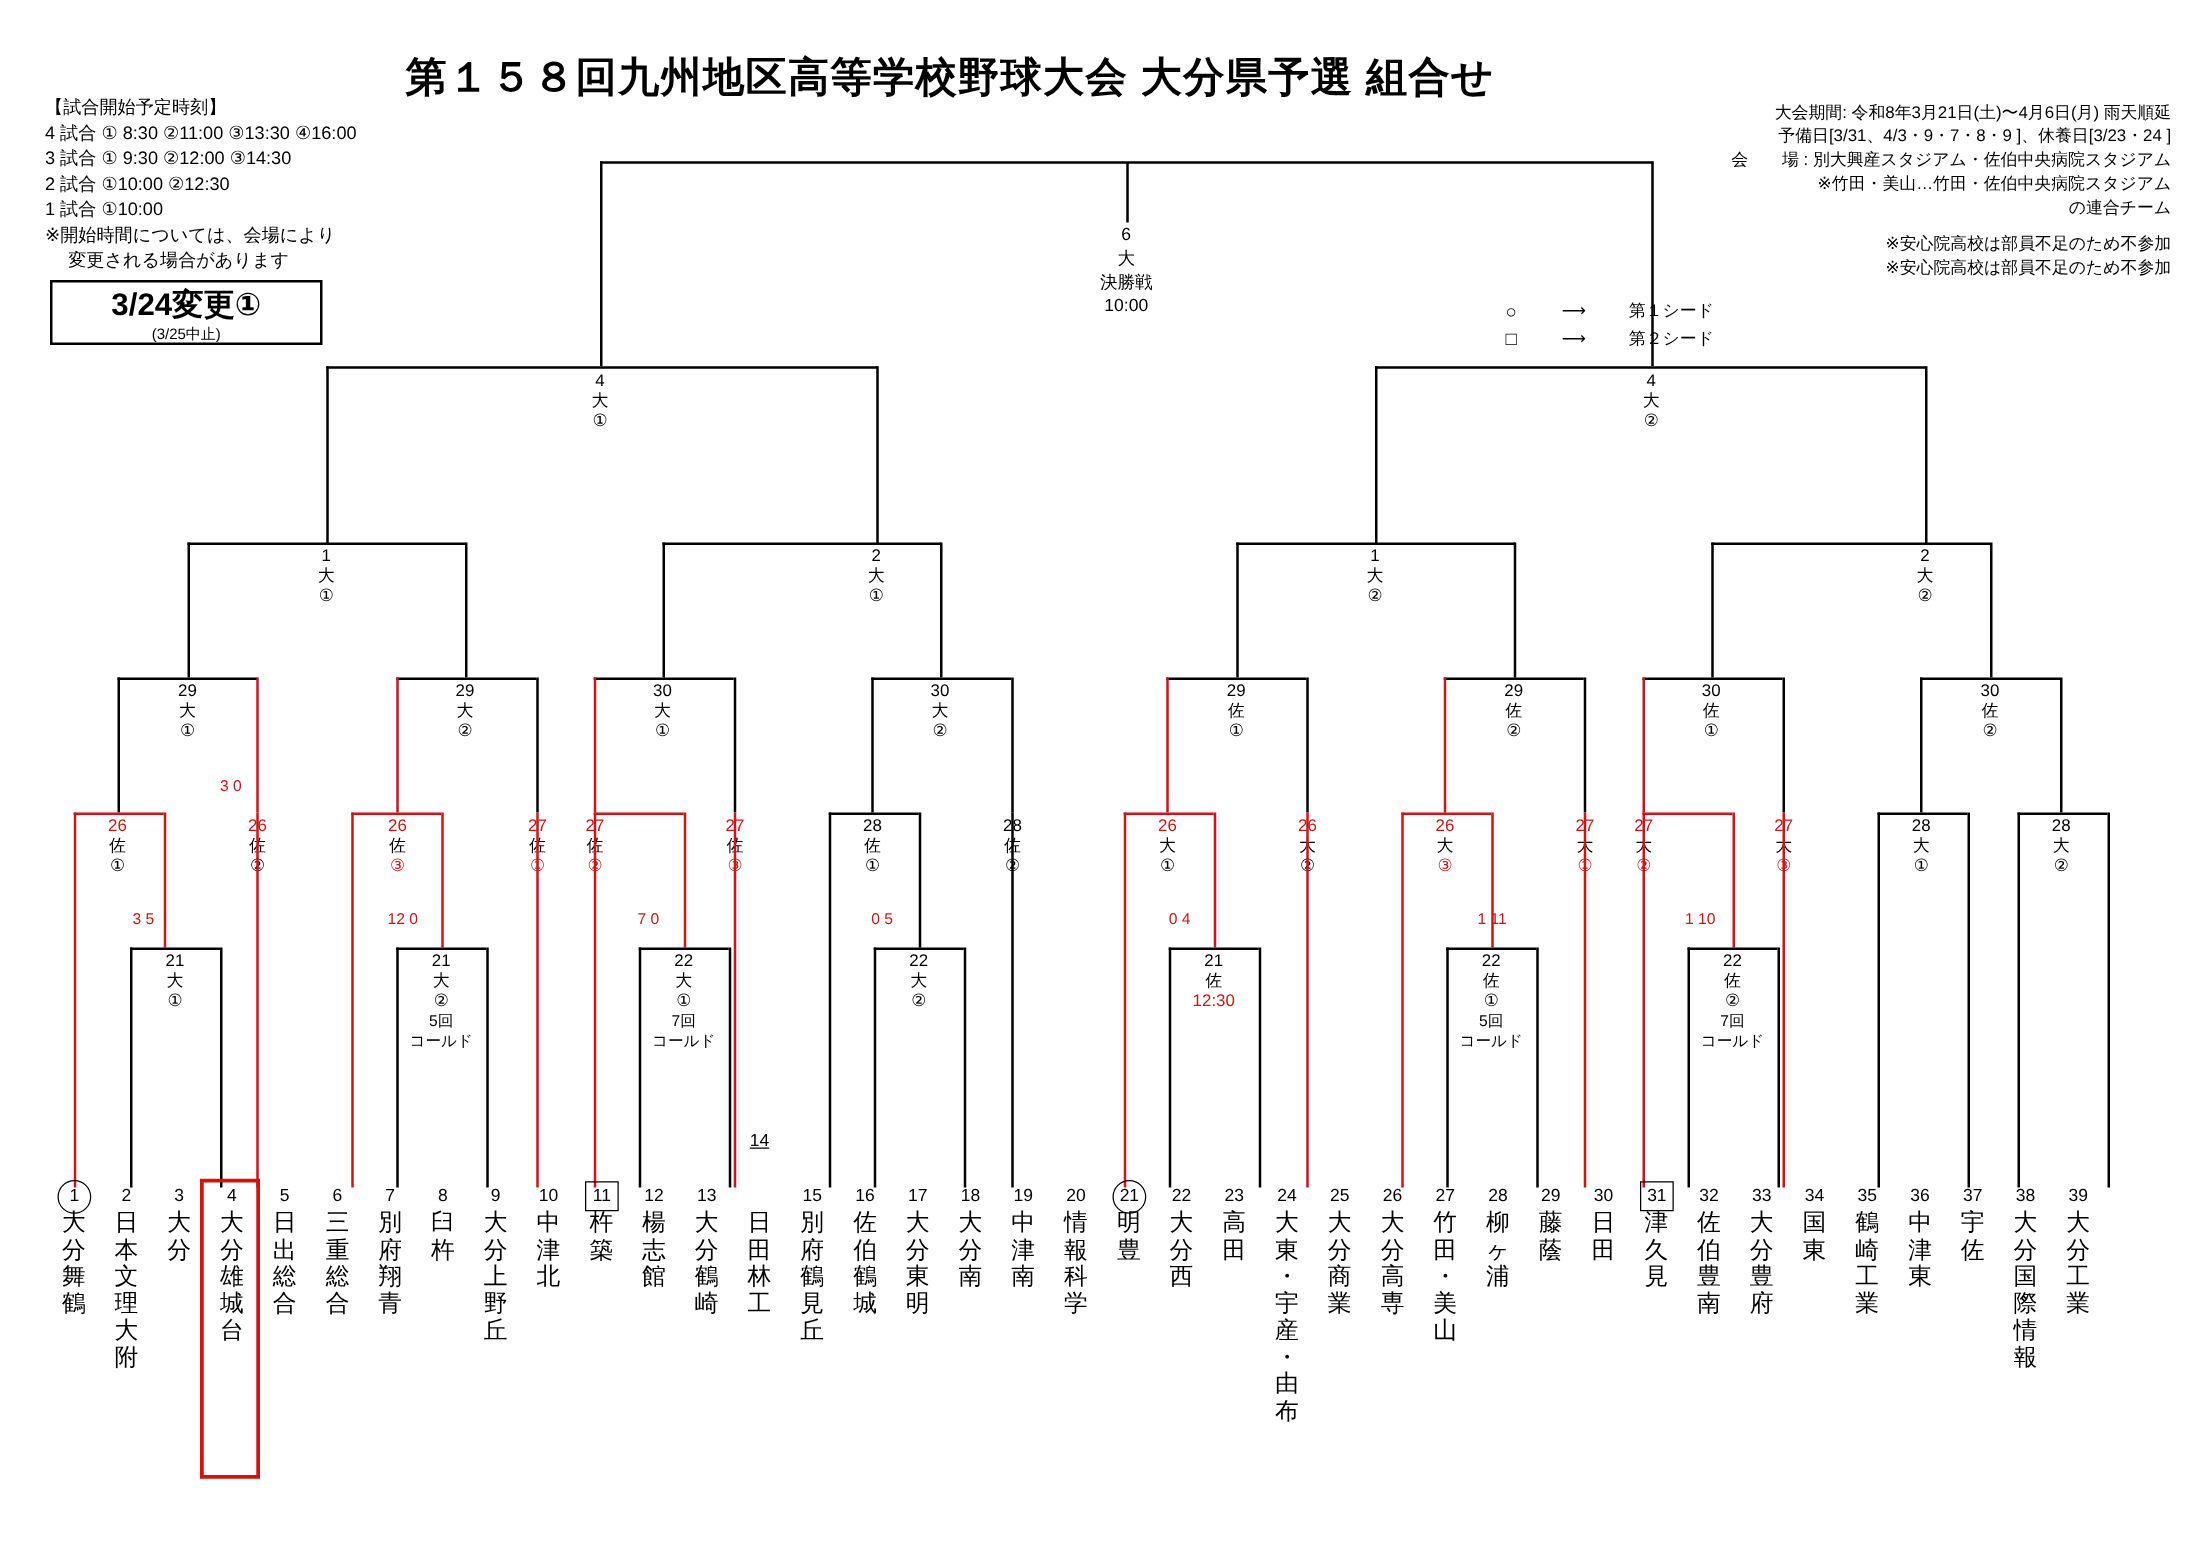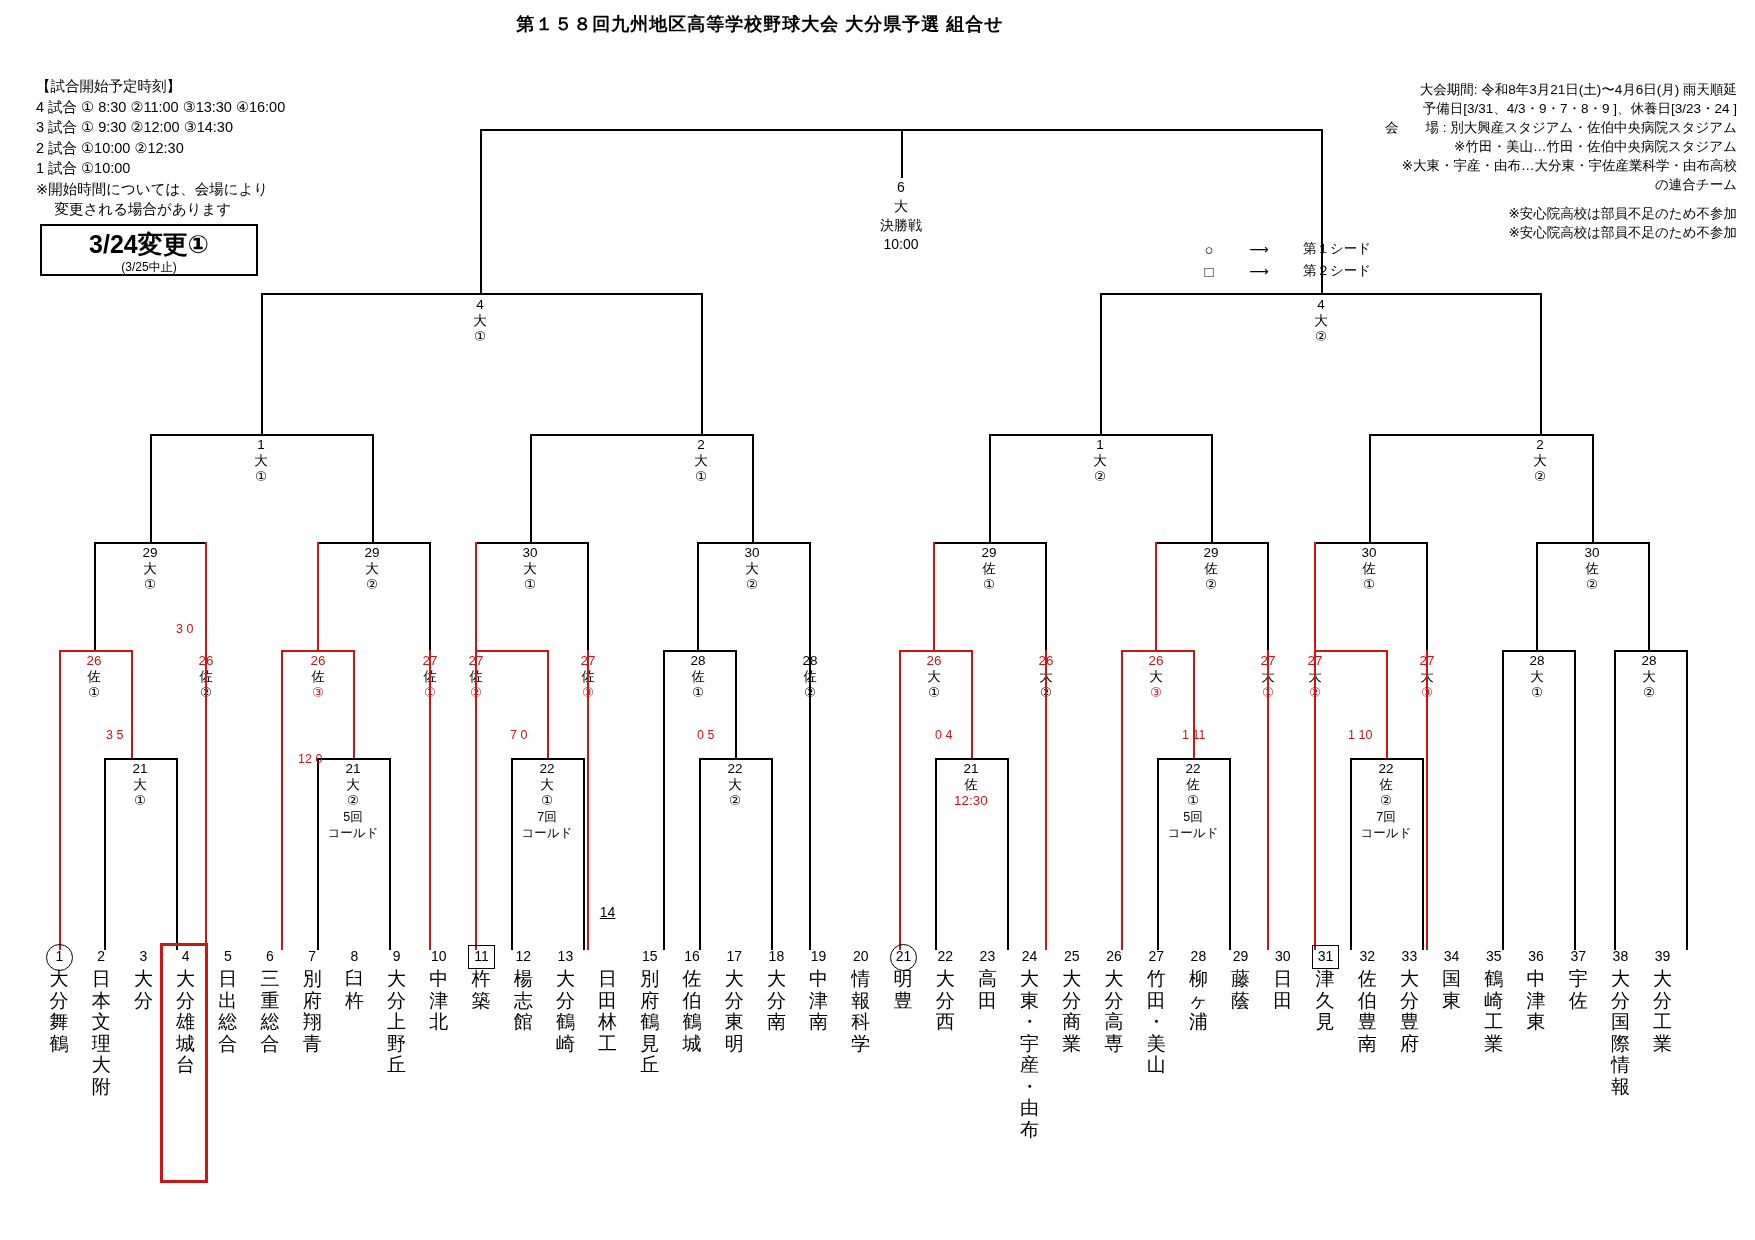"第１５８回九州地区高等学校野球大会 大分県予選 組合せ" #title { font-size: 18px -> 33px; top: 12px -> 40px }
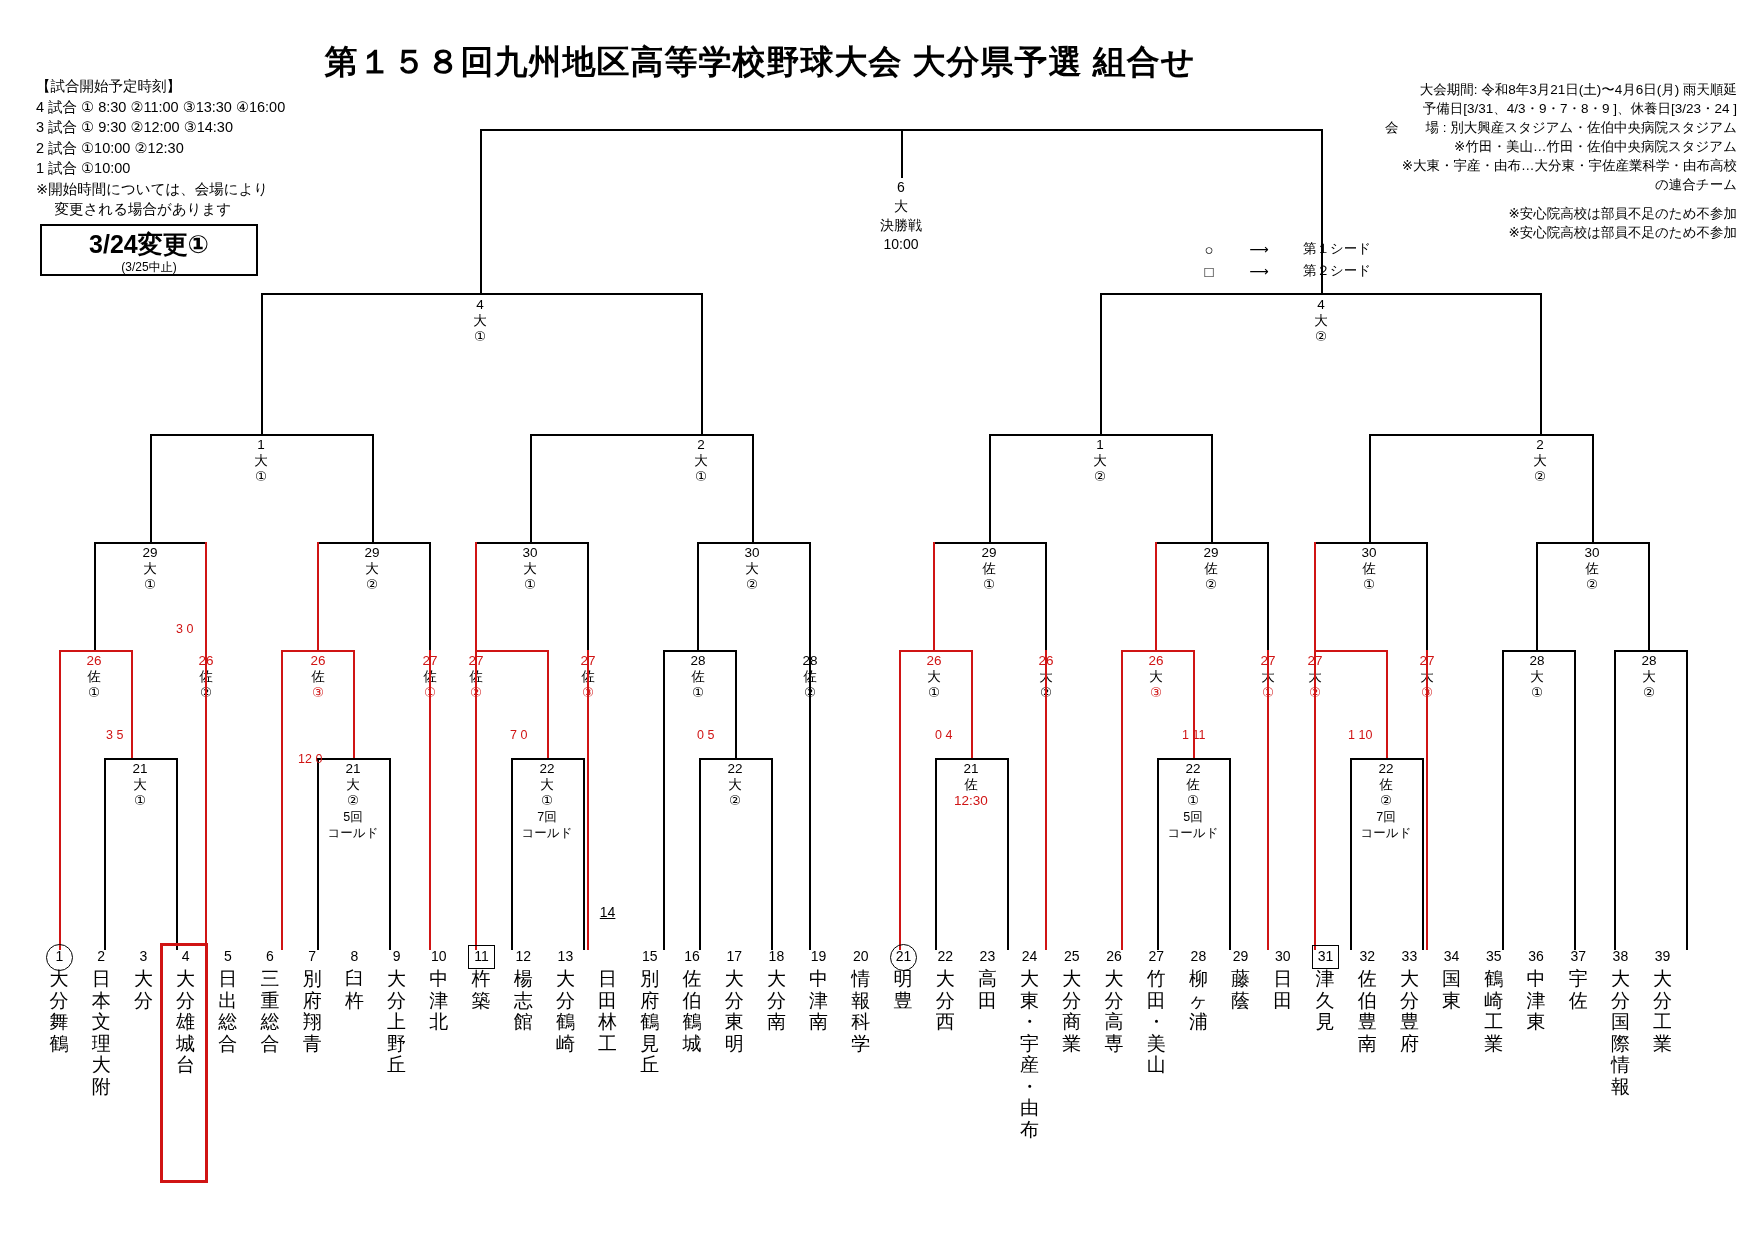"※大東・宇産・由布…大分東・宇佐産業科学・由布高校" div { html: <div>※大東・宇産・由布…大分東・宇佐産業科学・由布高校</div> -> none }
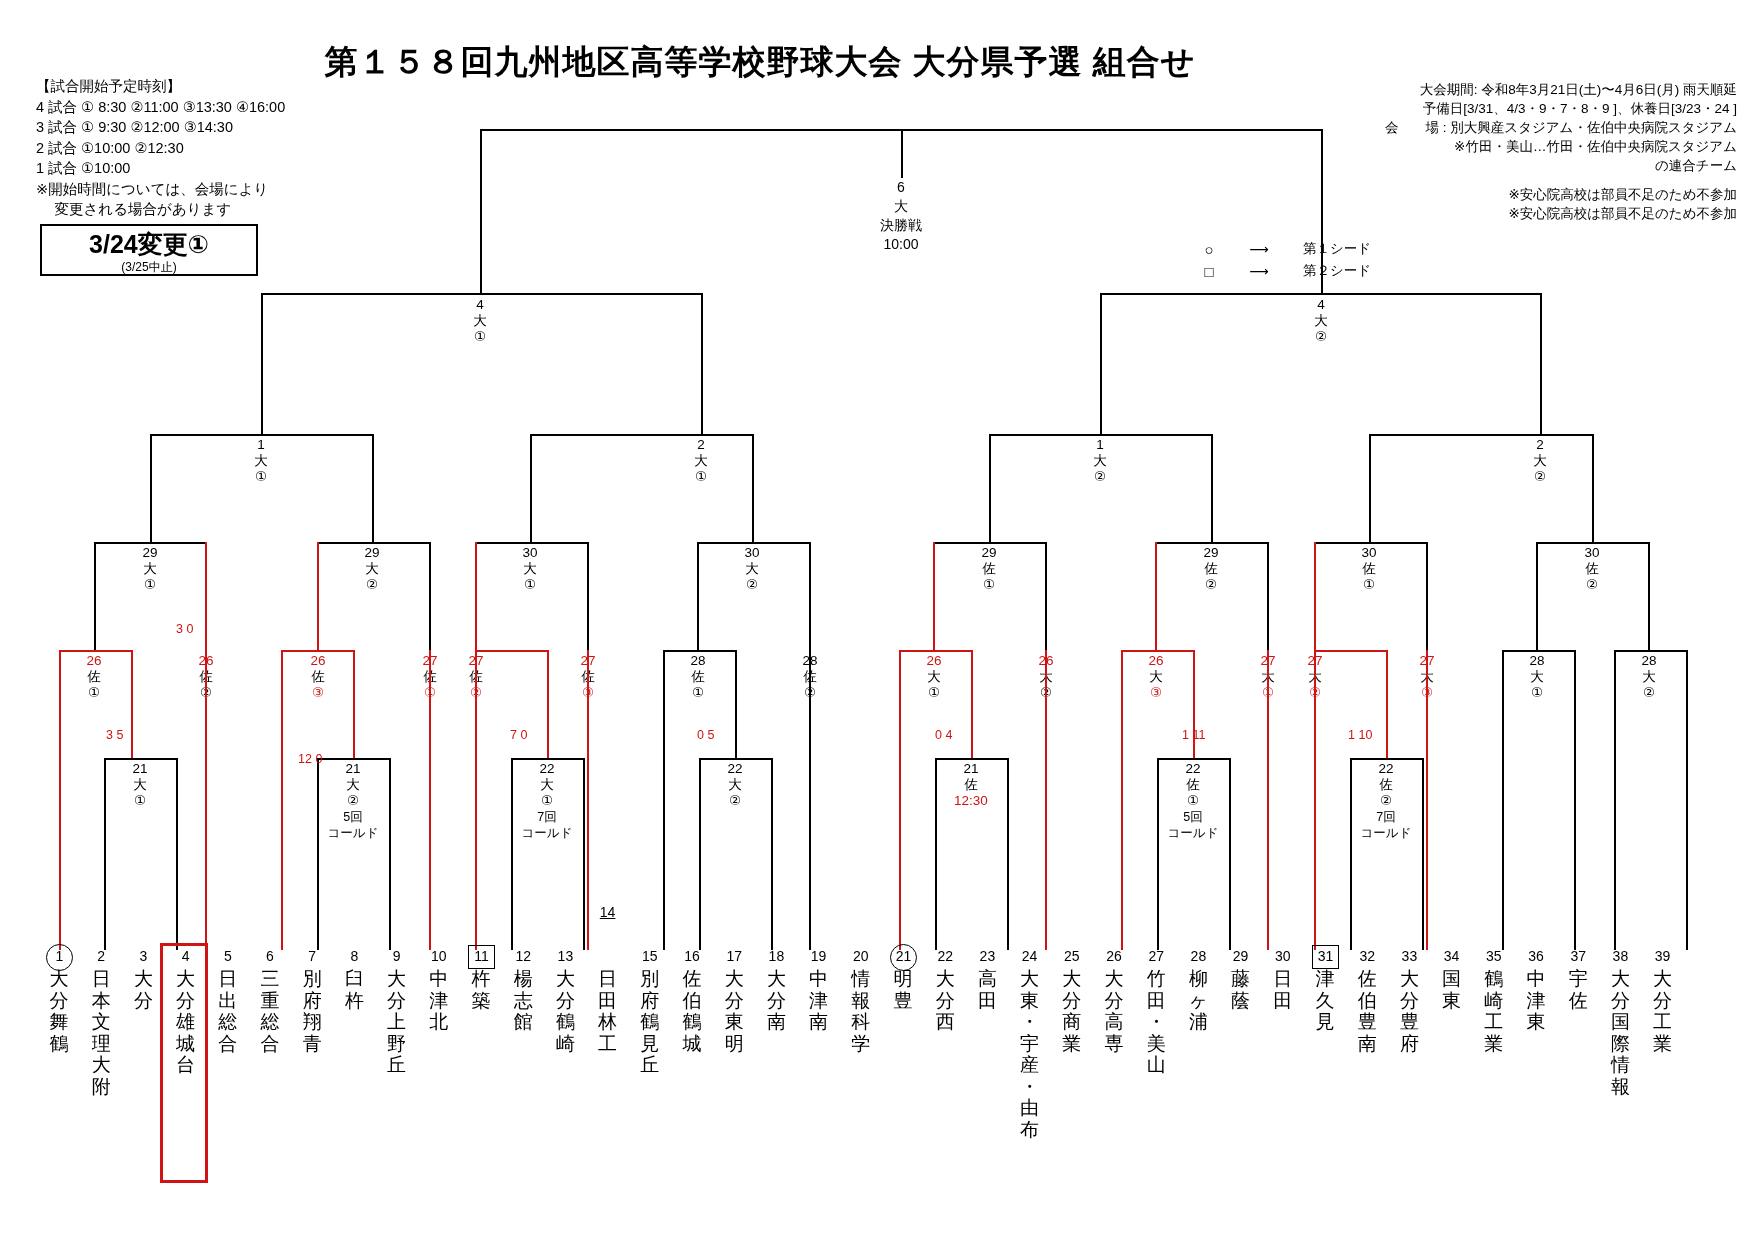"12 0" div.score { left: 298px -> 310px; margin-top: 24px -> none }
